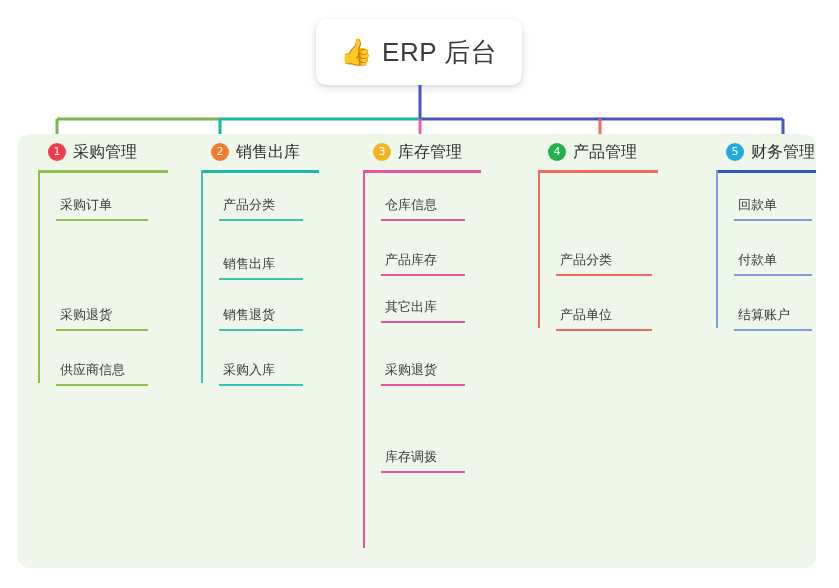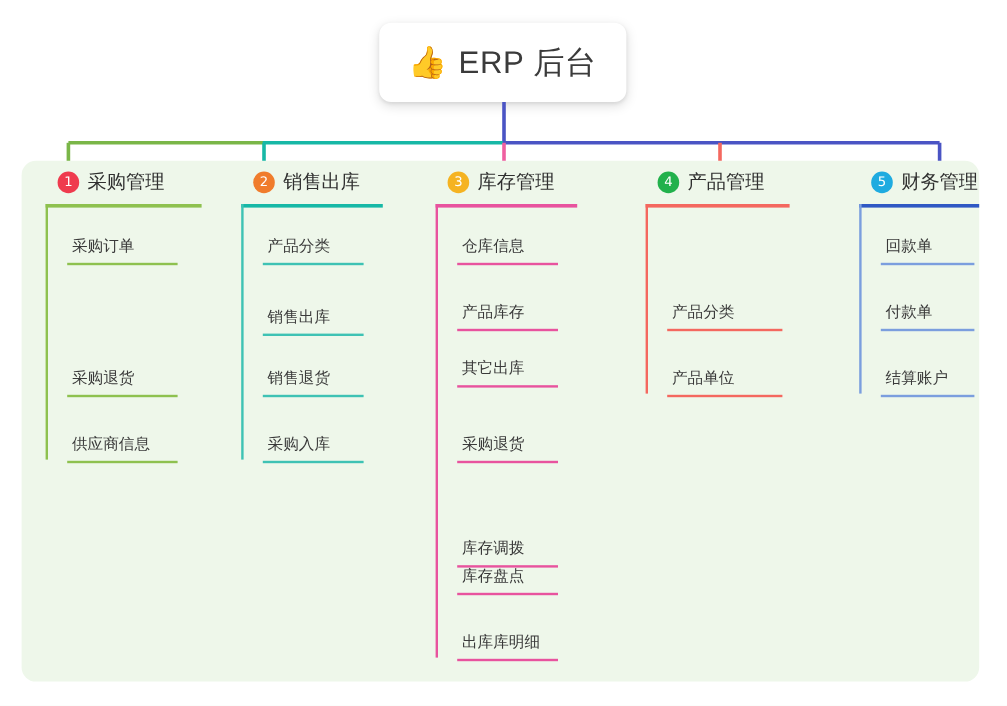"库存盘点" div.leaf { html: <div> <span>库存盘点</span> <div></div> </div> -> none }
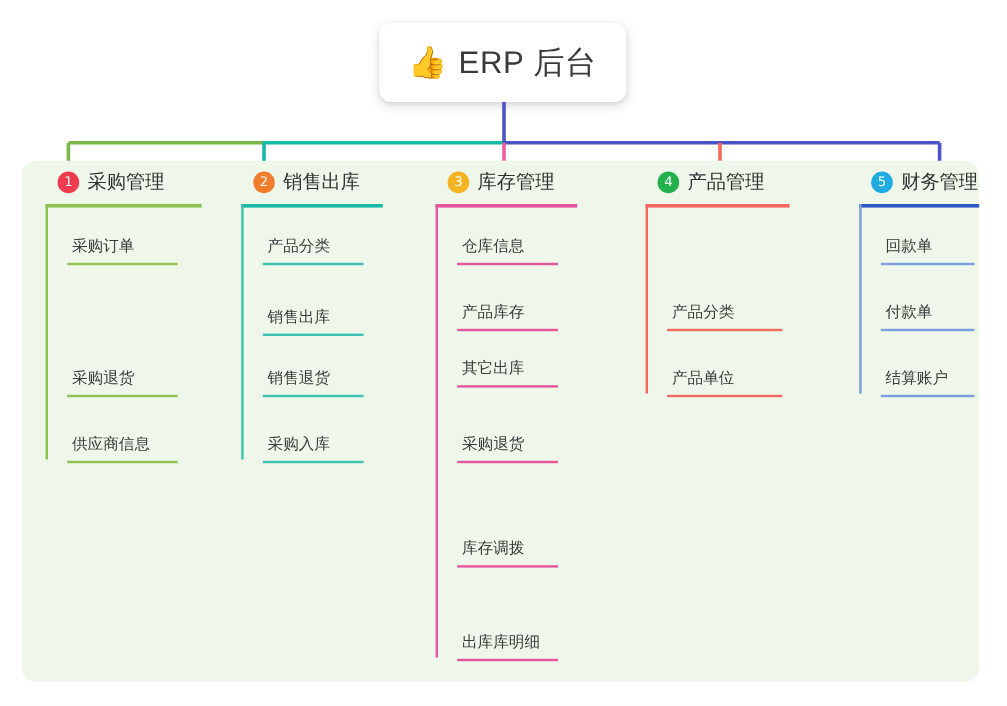"出库库明细" div.leaf { html: <div> <span>出库库明细</span> <div></div> </div> -> none }
